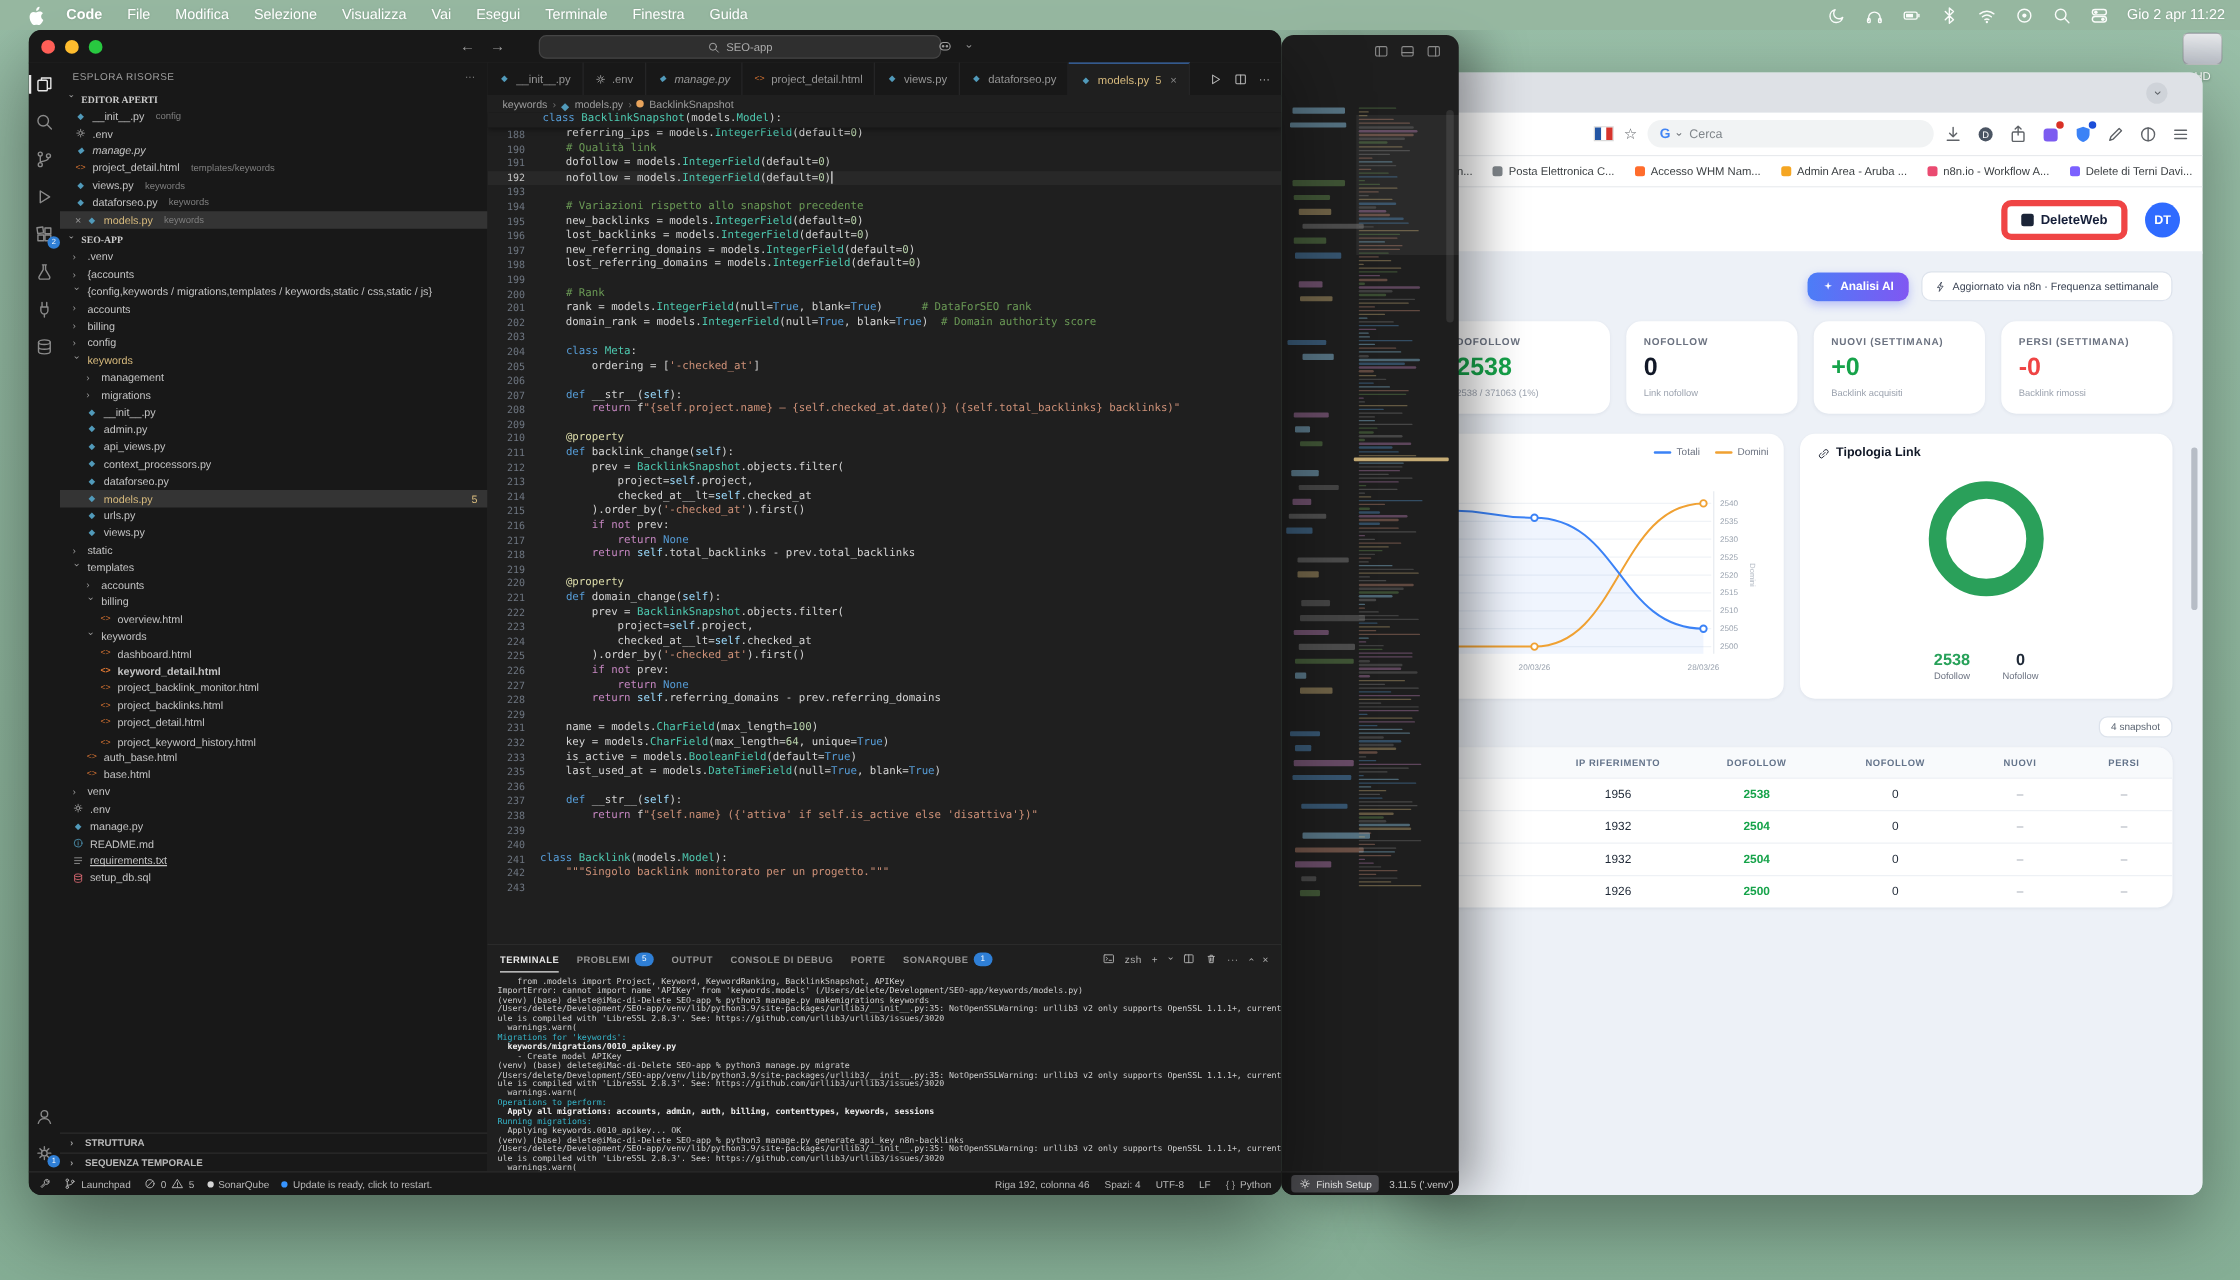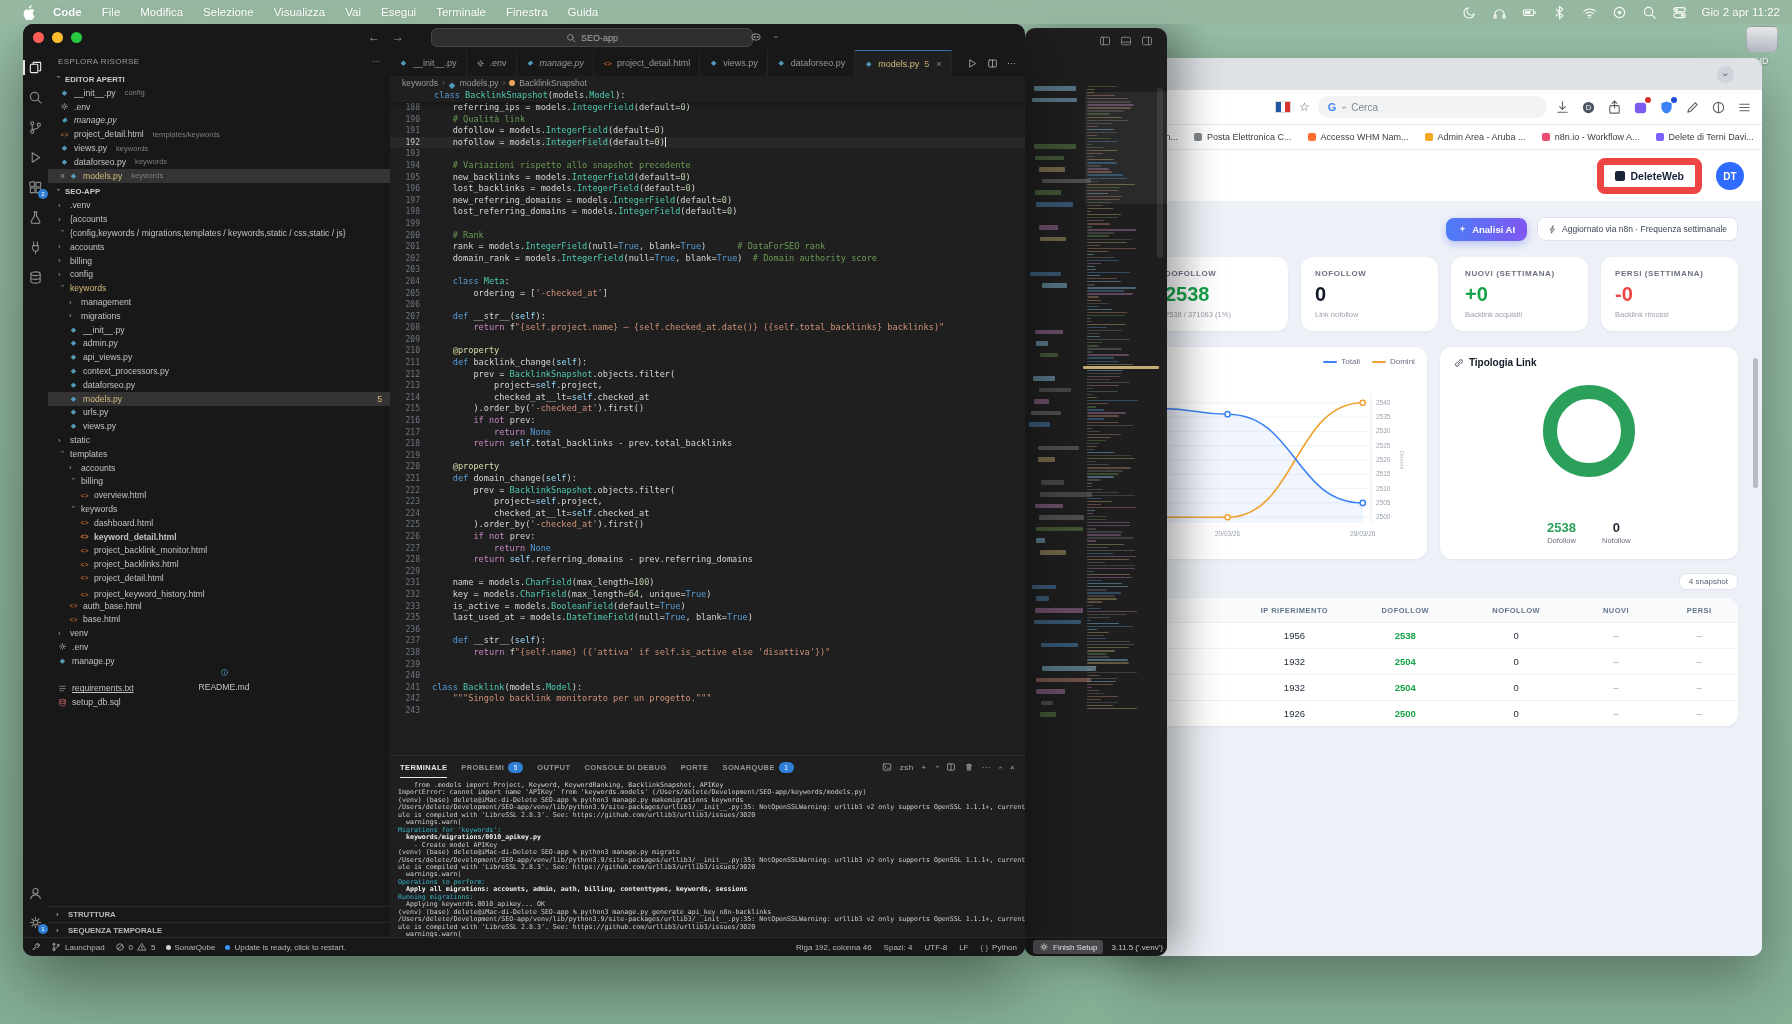"EDITOR APERTI" .s-sec { font-family: none -> Liberation Serif, serif }
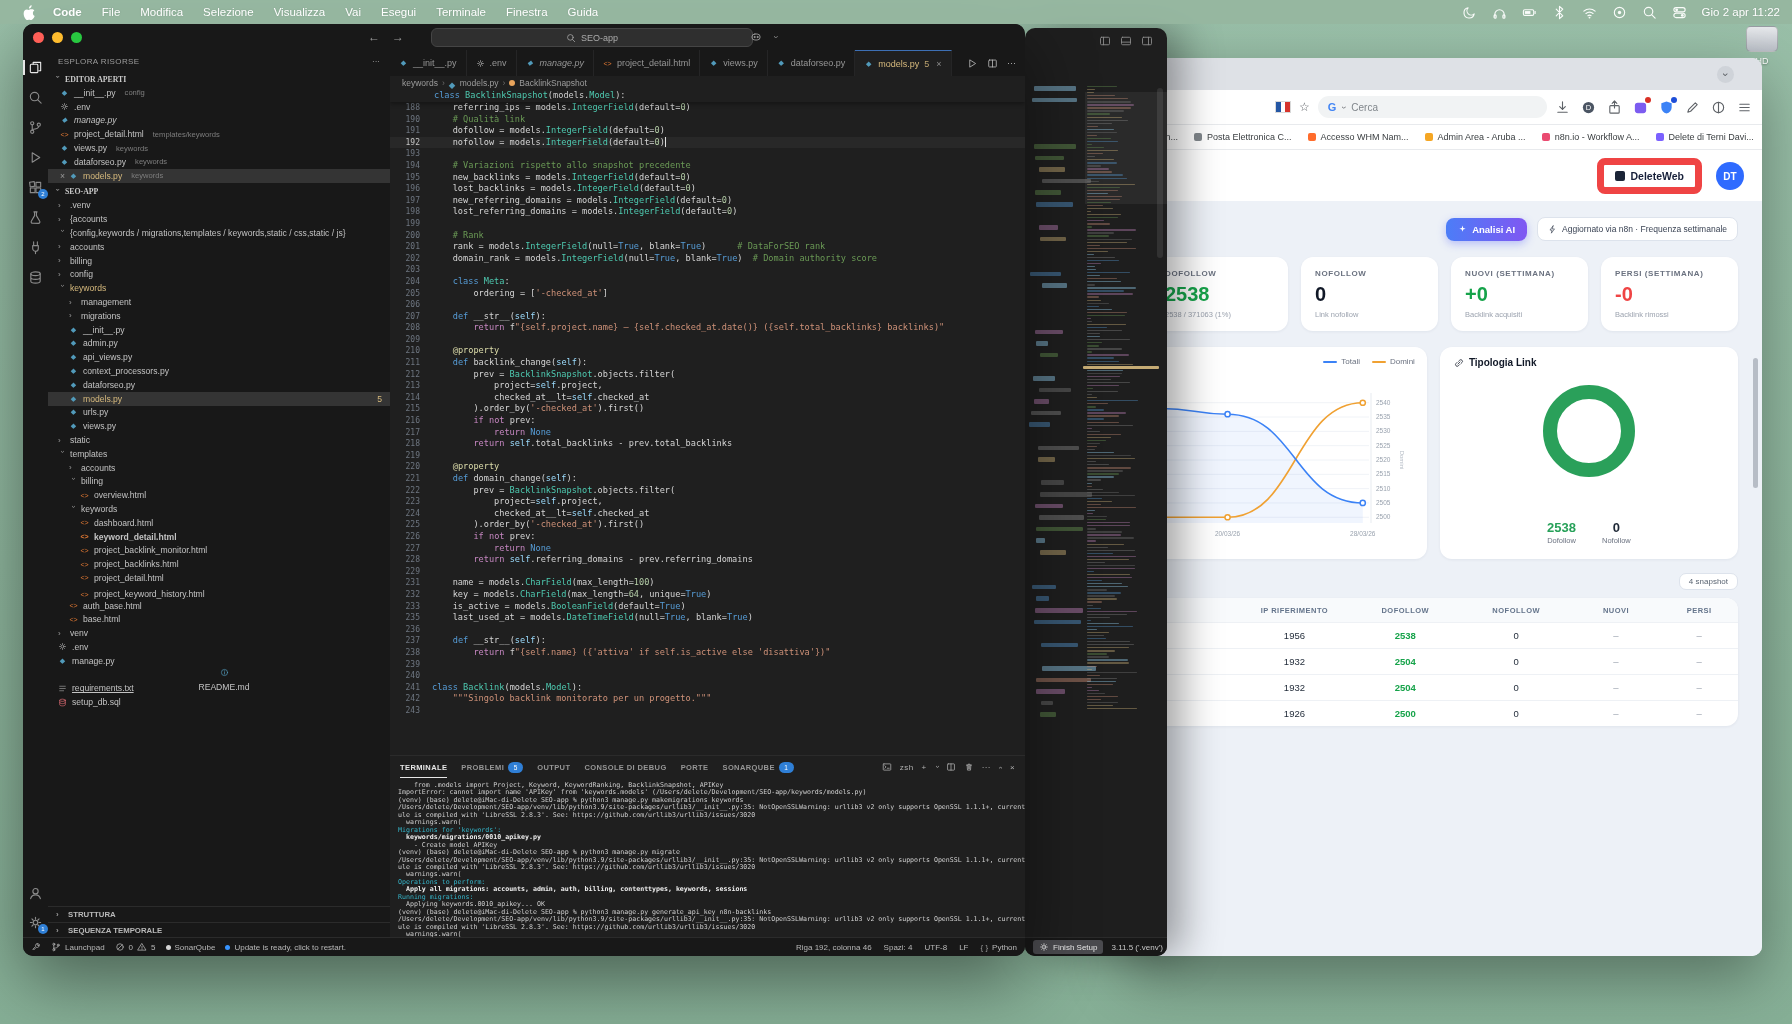"DeleteWeb" .brandbtn { border: 7px solid #ef4444 -> 5px solid #ef4444 }
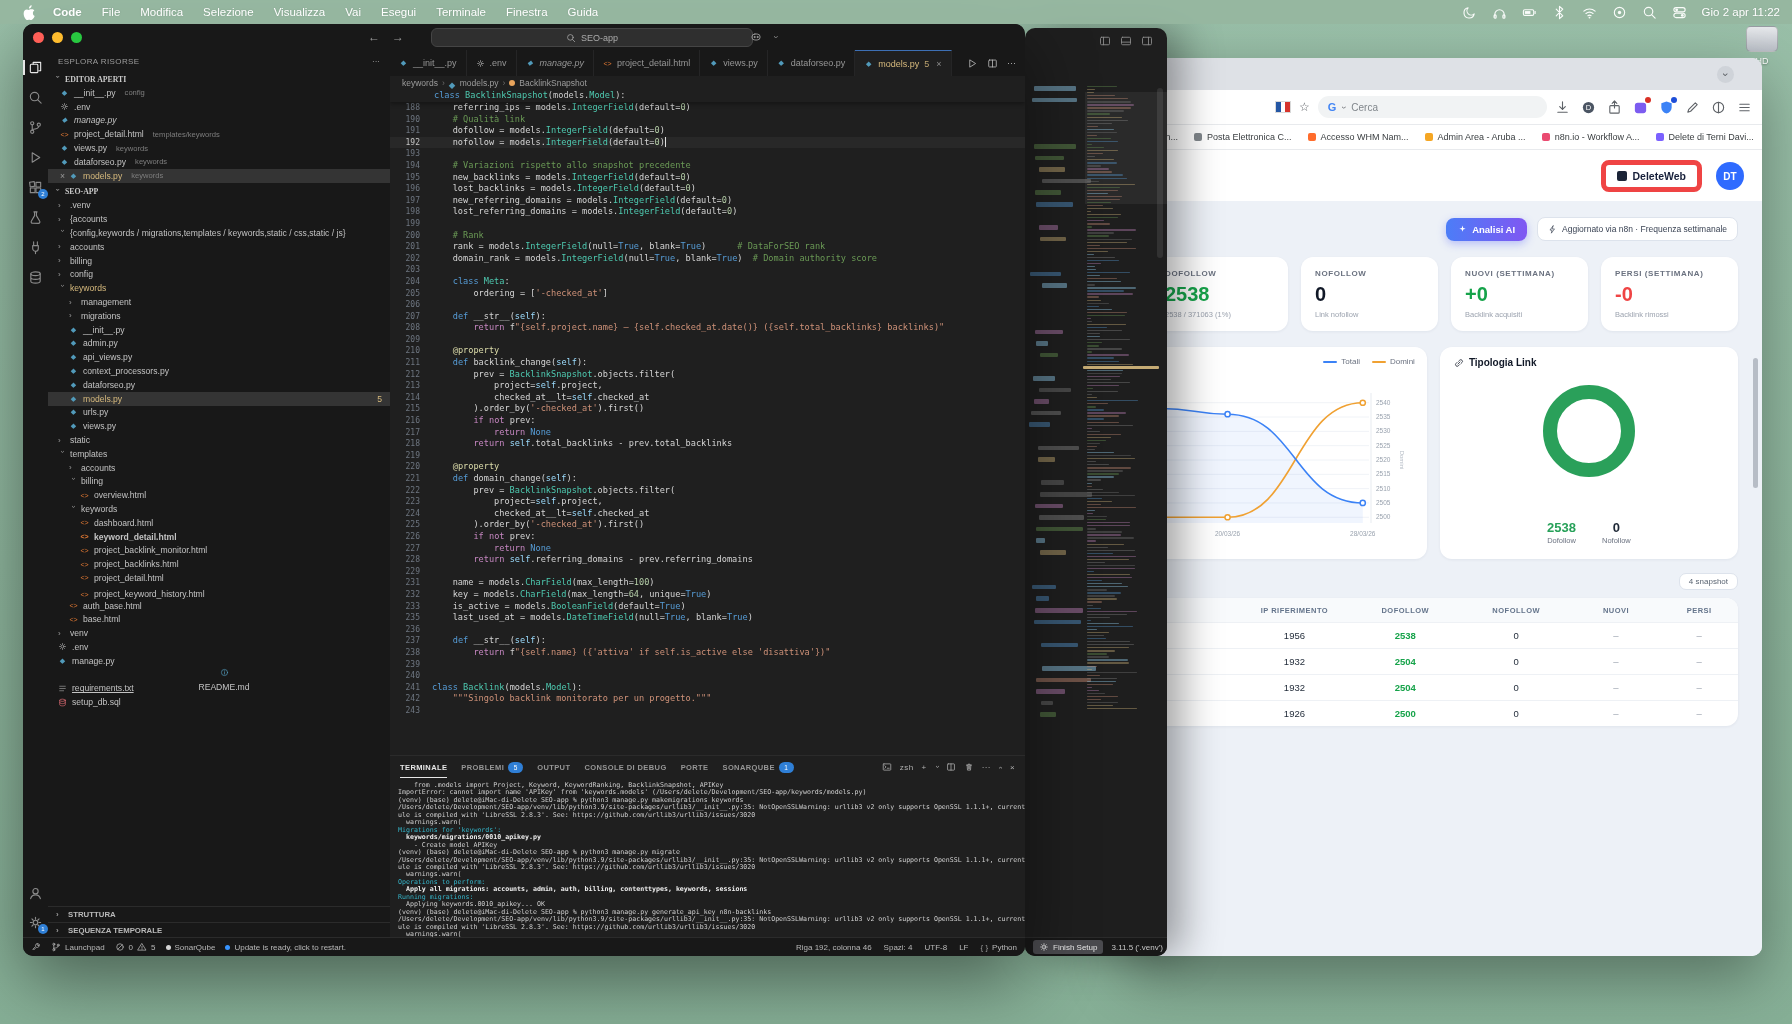"README.md" div.rowi { flex-direction: column -> none }
